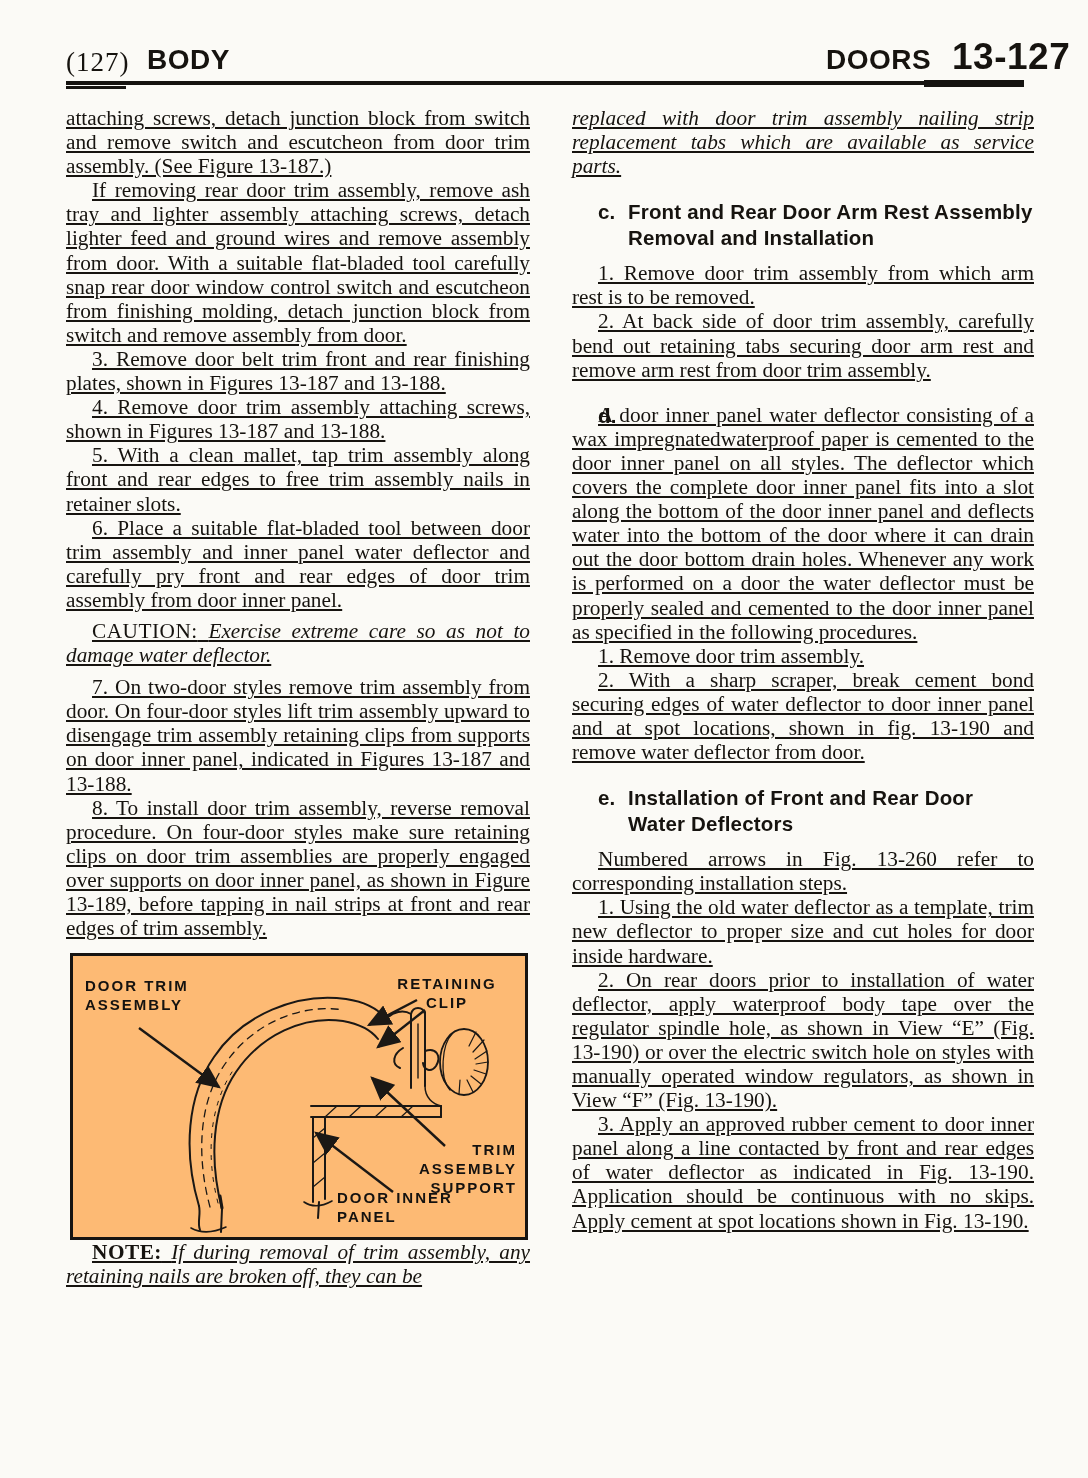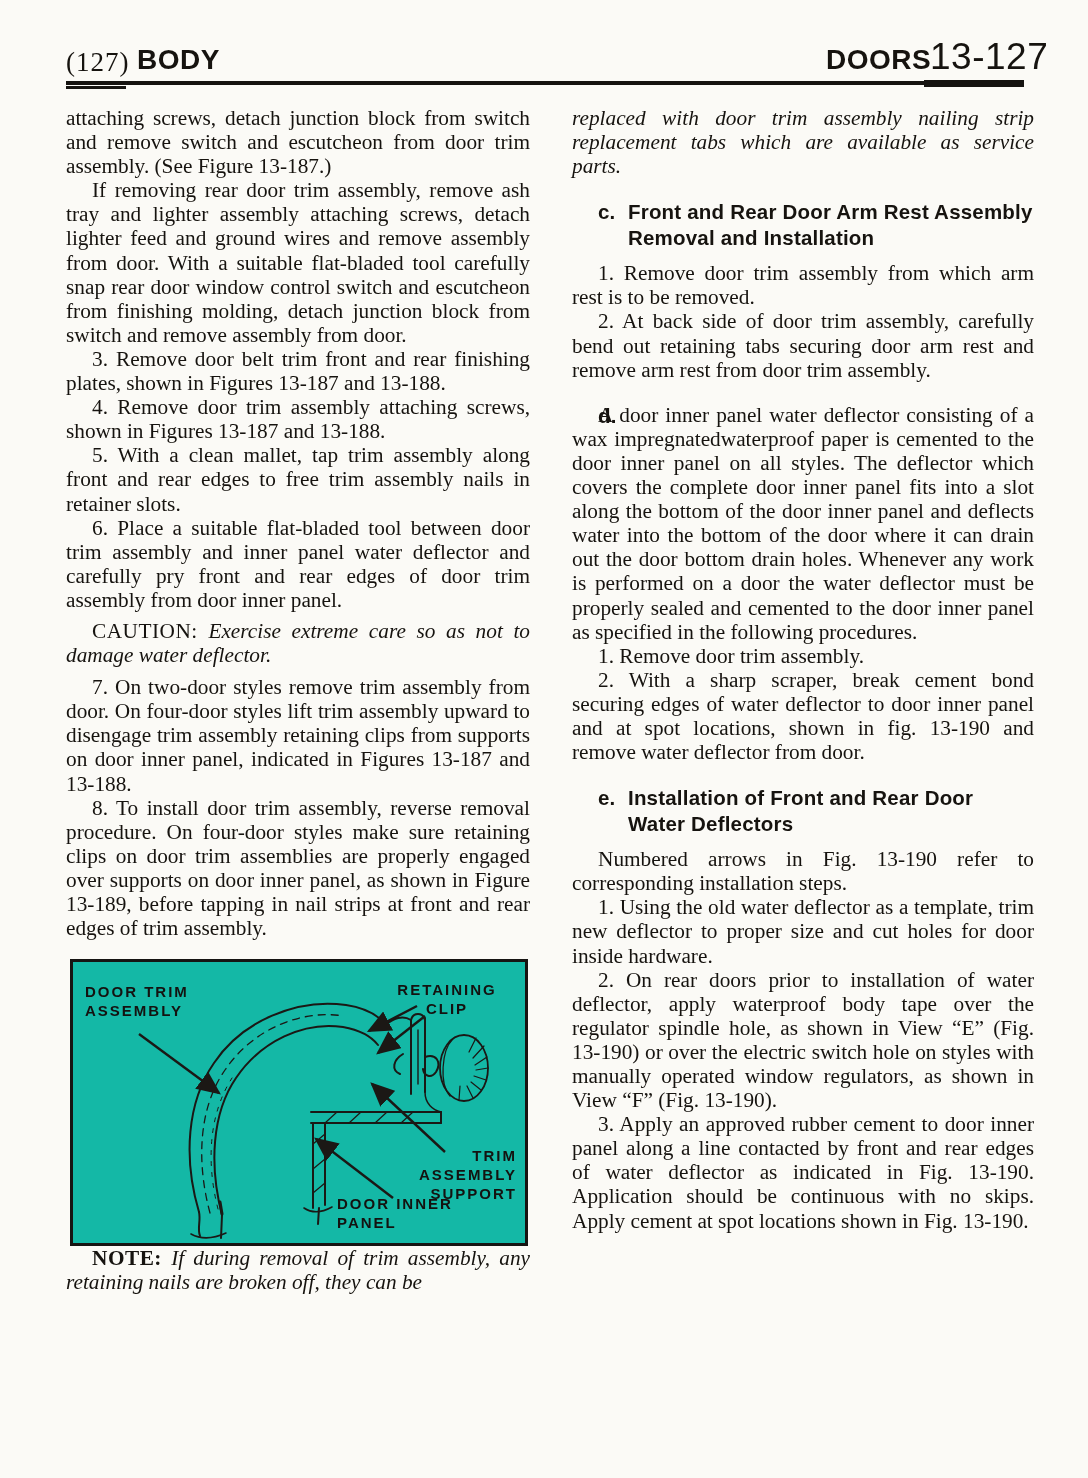"BODY" .h-body { left: 137px -> 147px }
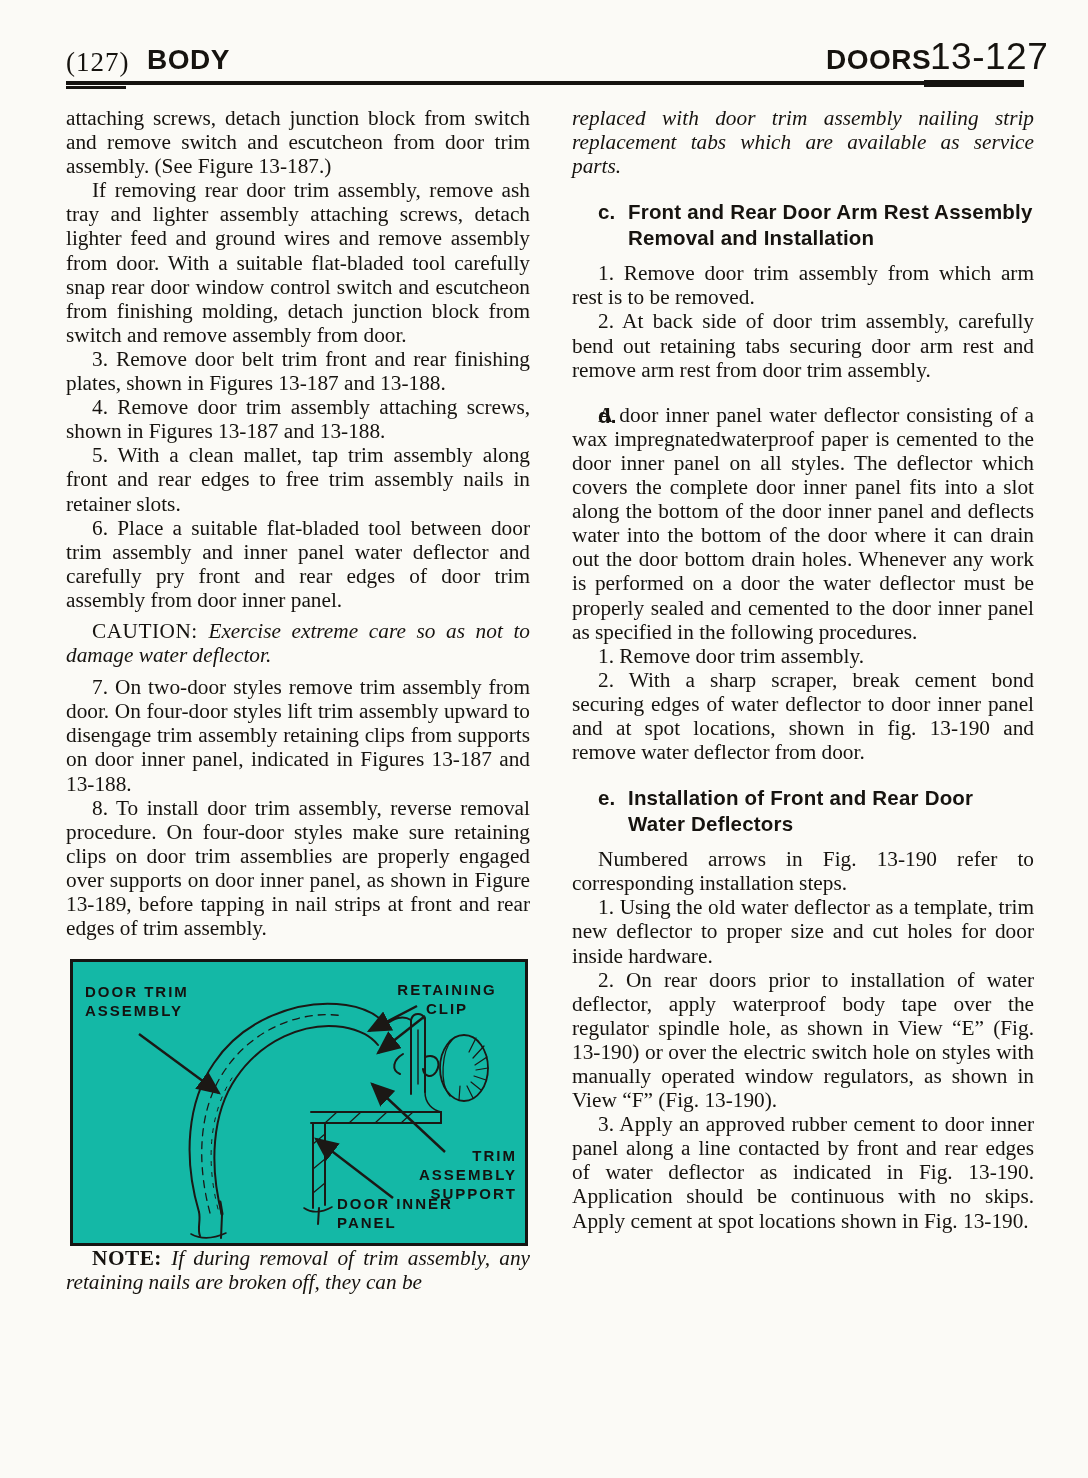"13-127" .h-num { font-weight: normal -> bold; left: 930px -> 952px }
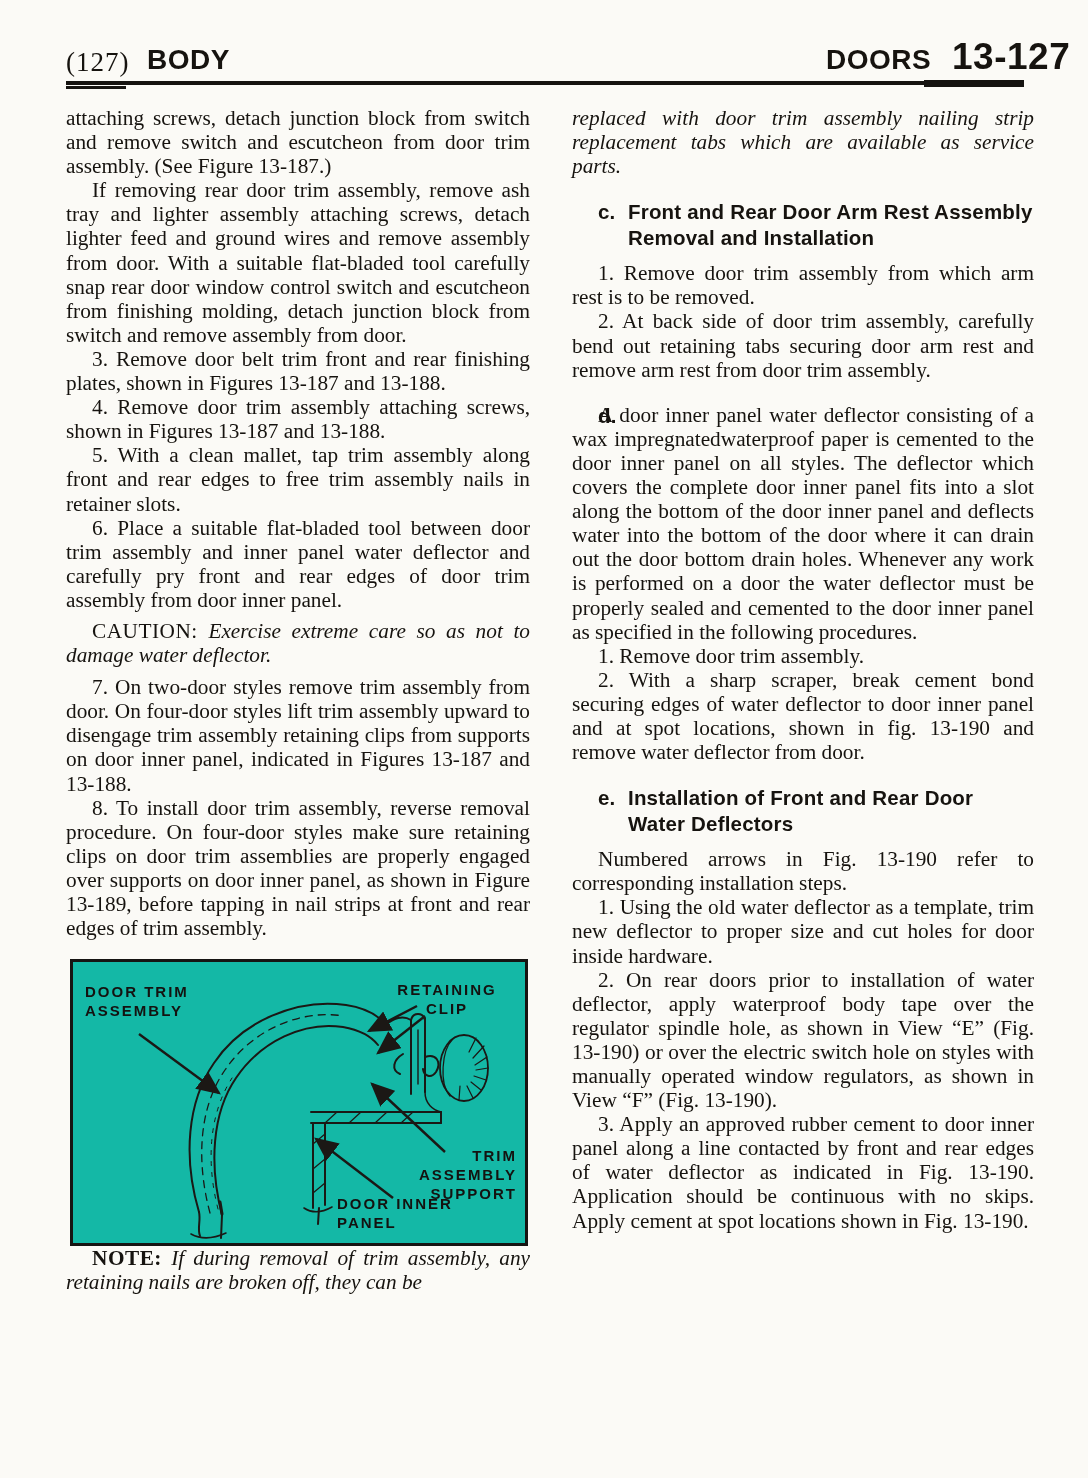"attaching screws, detach junction block" p.body { text-decoration: none -> underline }
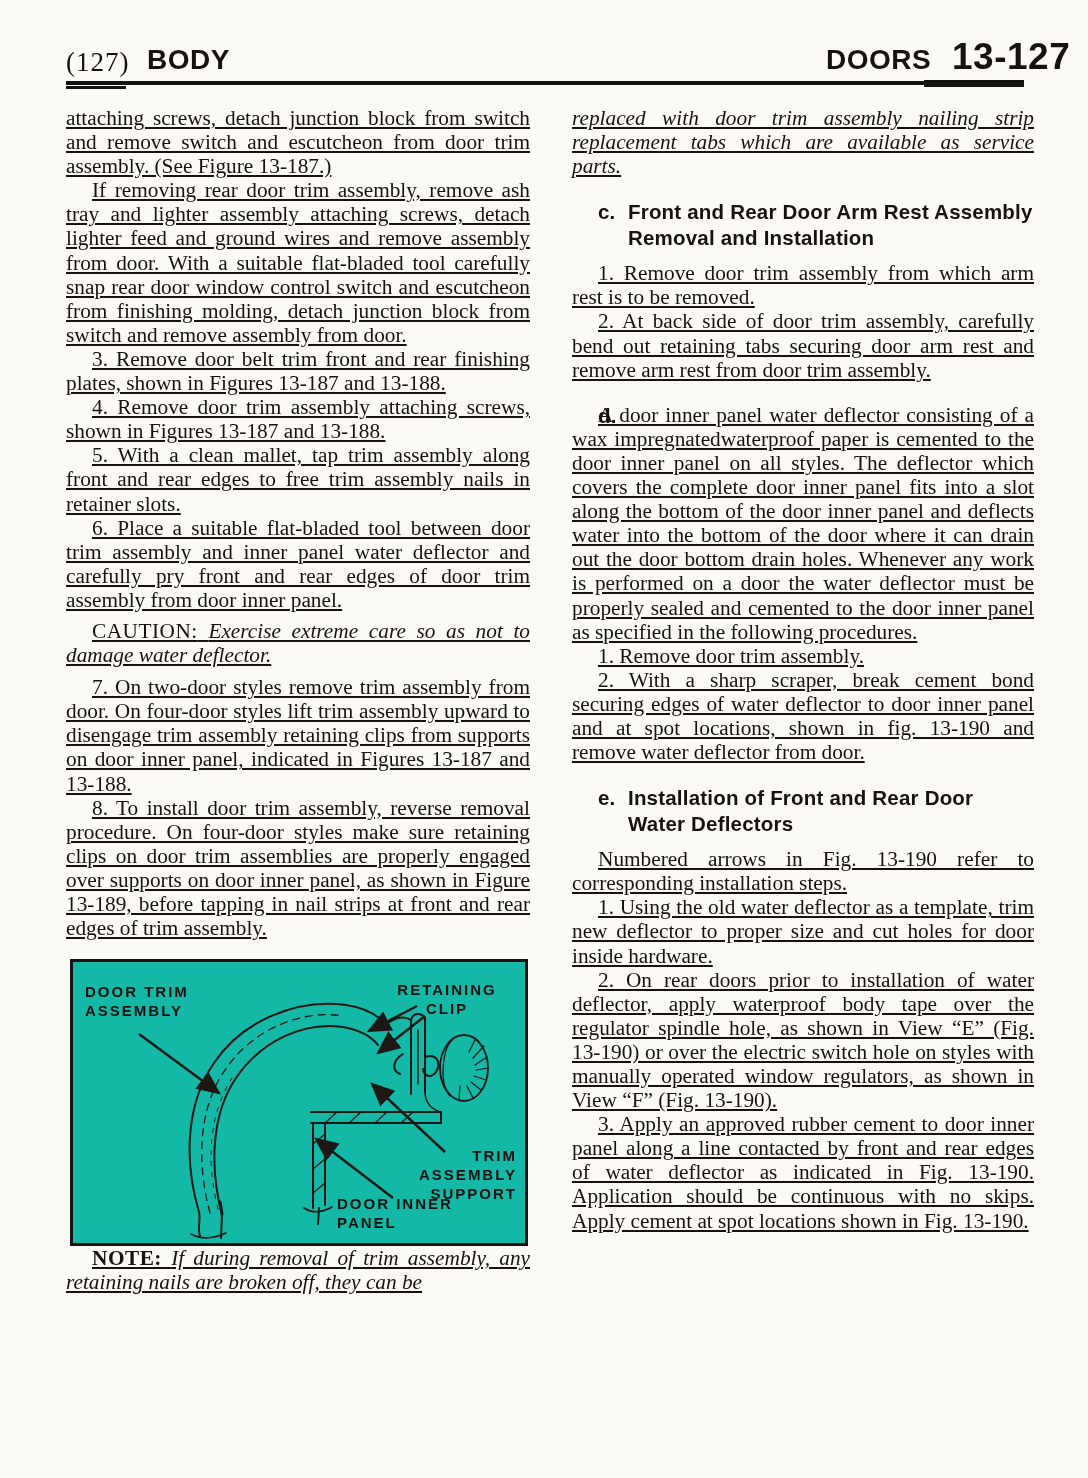"Numbered arrows in Fig. 13-190" p.body { text: 13-190 -> 13-260 }
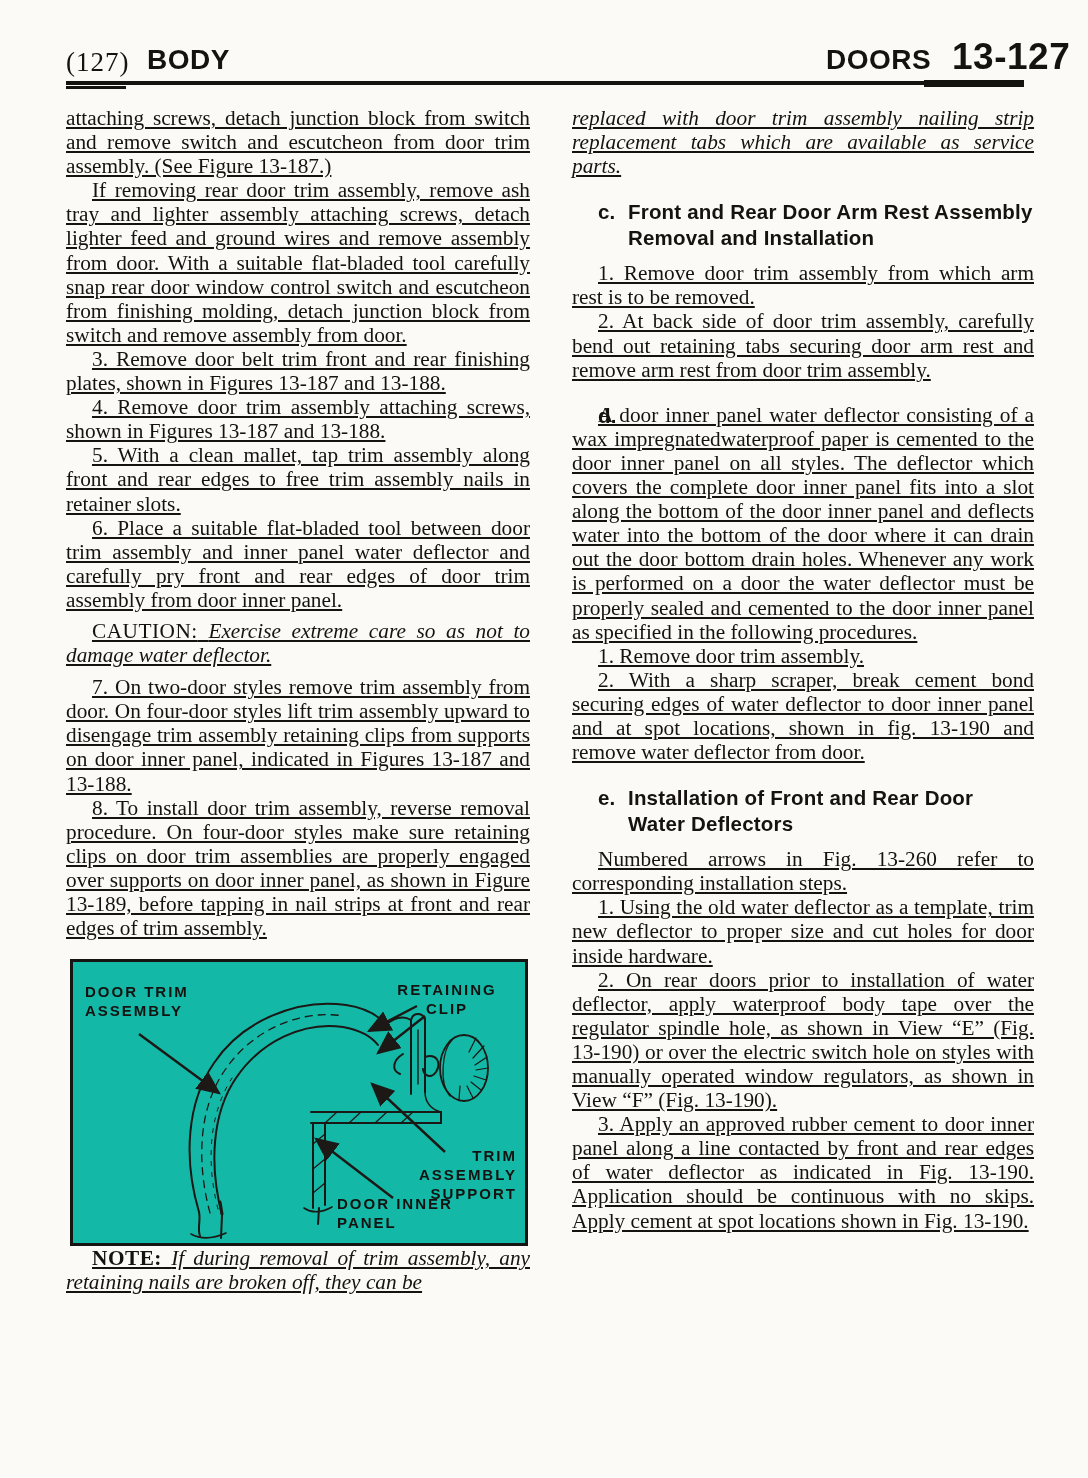"DOOR TRIM ASSEMBLY" .figure-box { background: #14b8a6 -> #fdba74; margin-top: 19px -> 13px }
